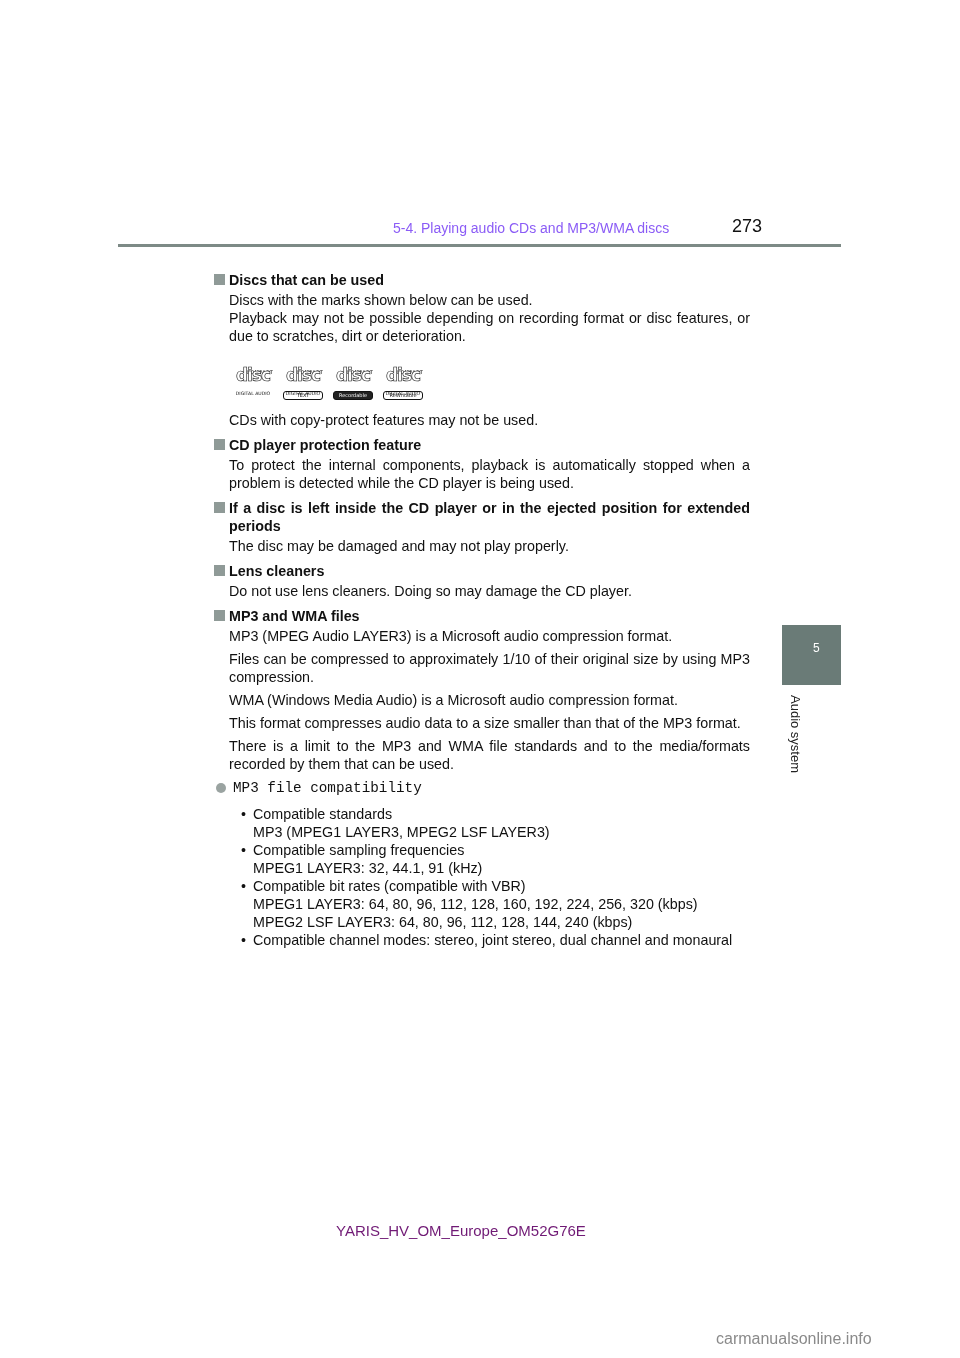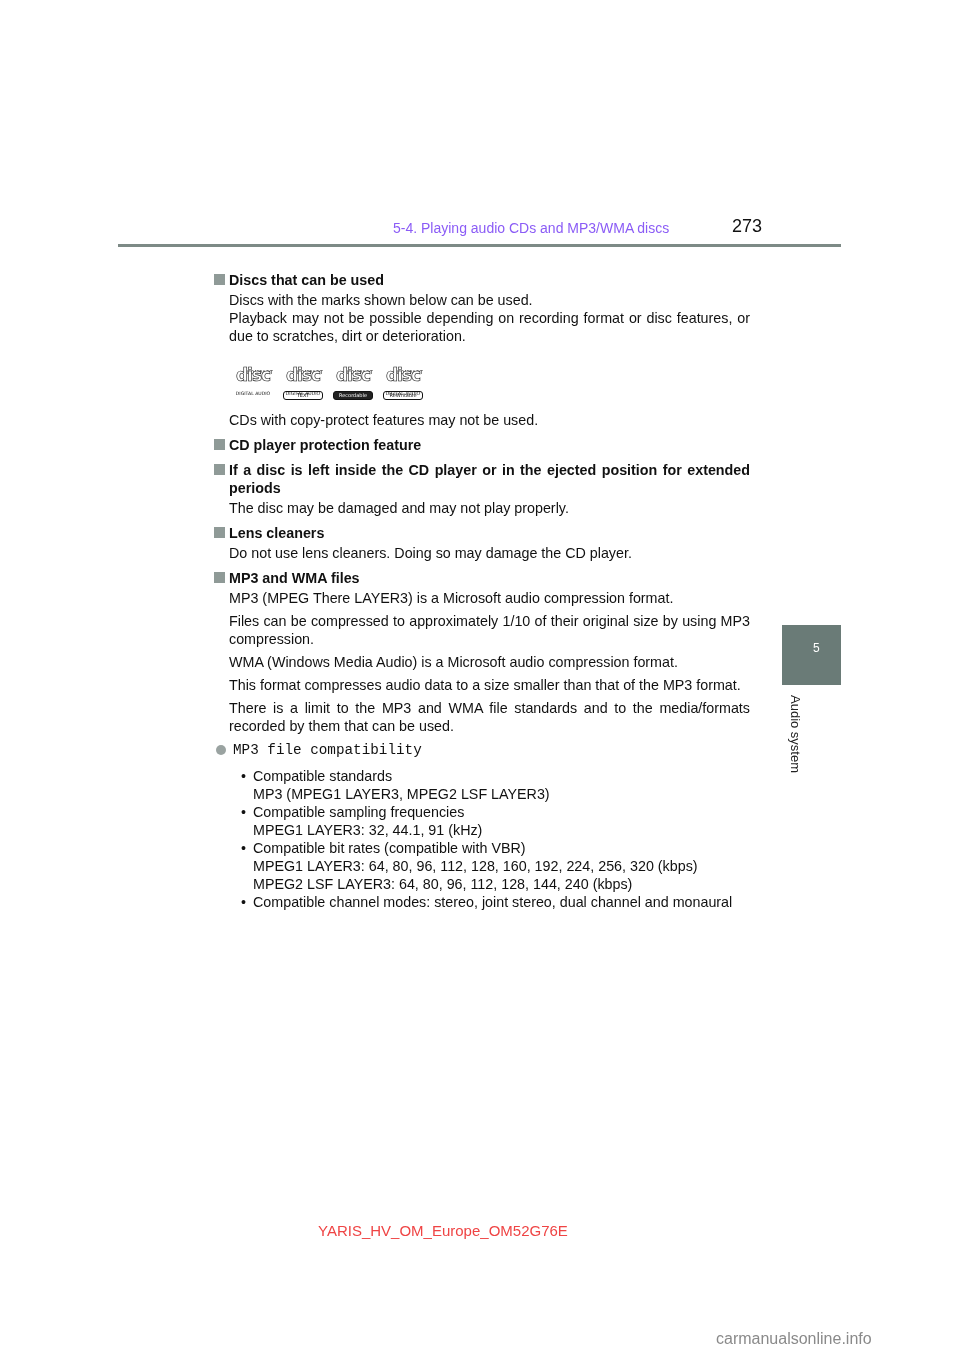"To protect the internal components," div.body { html: none -> <div> <p>To protect the internal components, playback is automatically stopped when a problem is detected while the CD player is being used.</p> </div> }
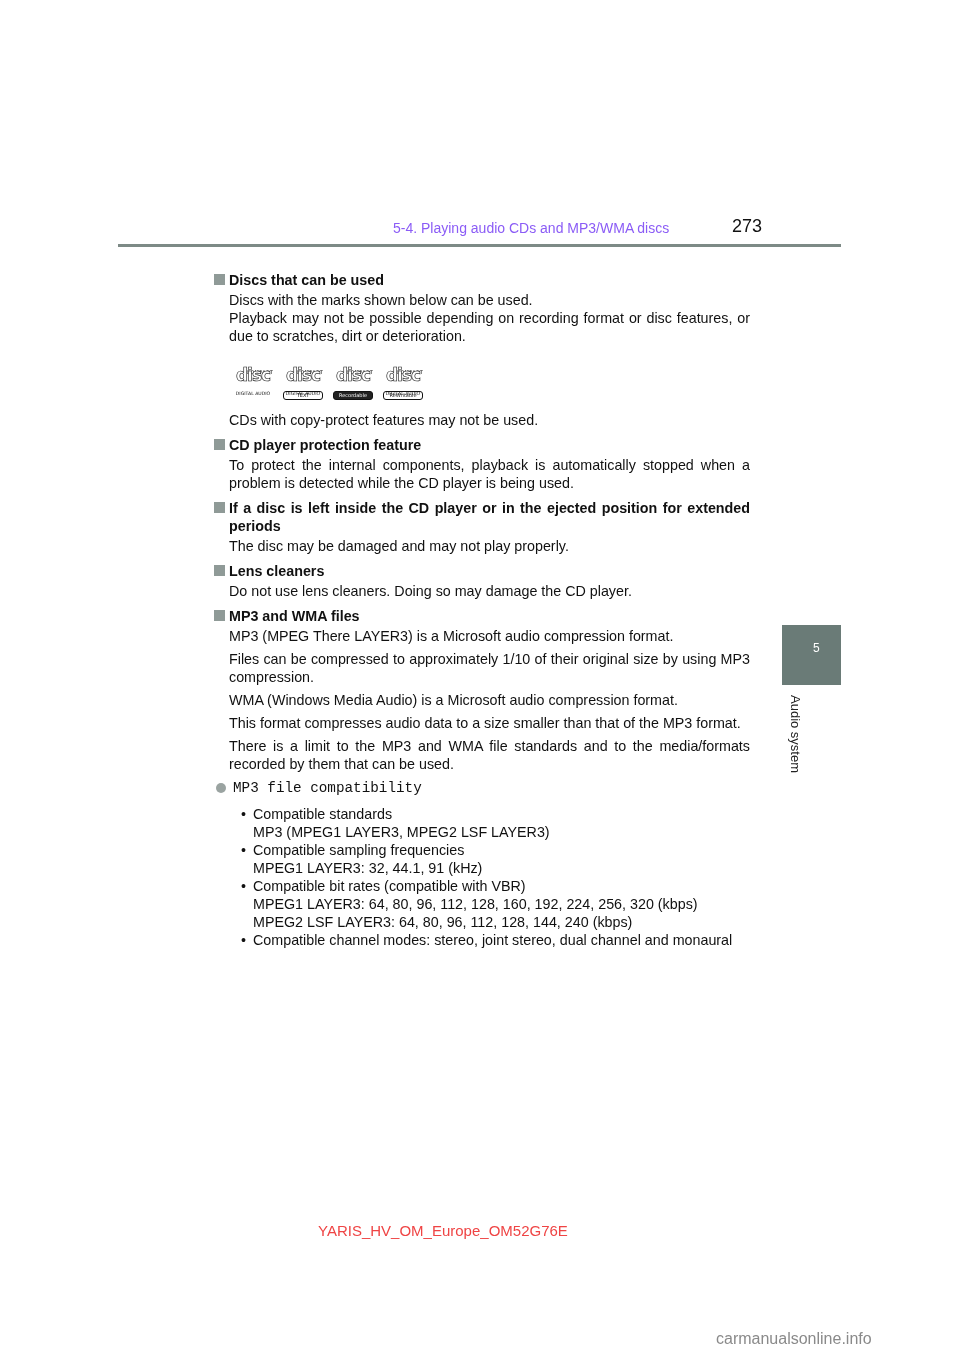"MP3 (MPEG There LAYER3) is" p { text: There -> Audio }
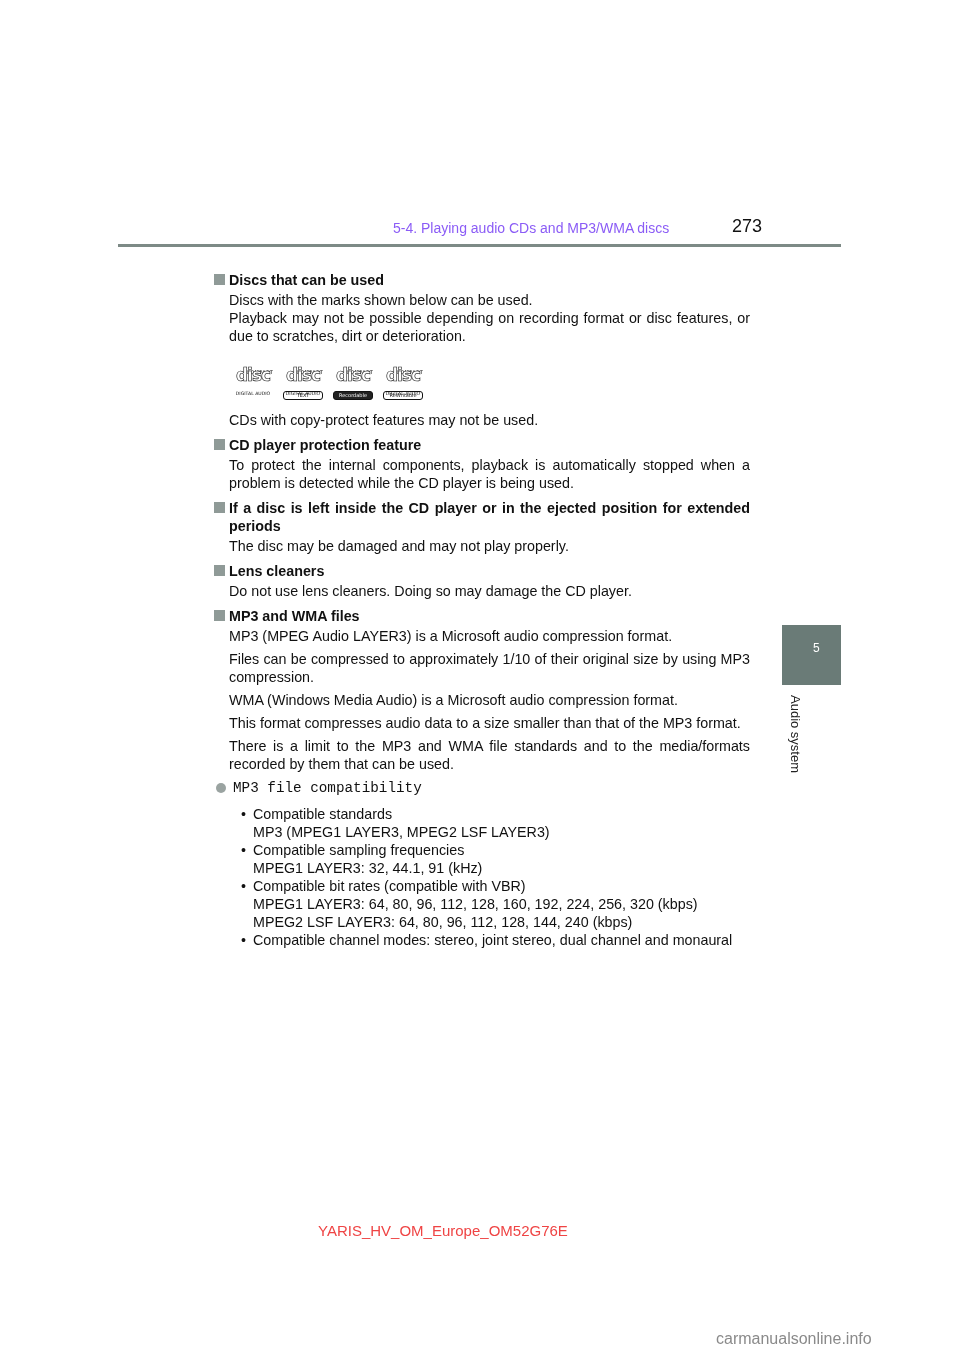"YARIS_HV_OM_Europe_OM52G76E" .footer { color: #ef4444 -> #701a75; left: 318px -> 336px }
